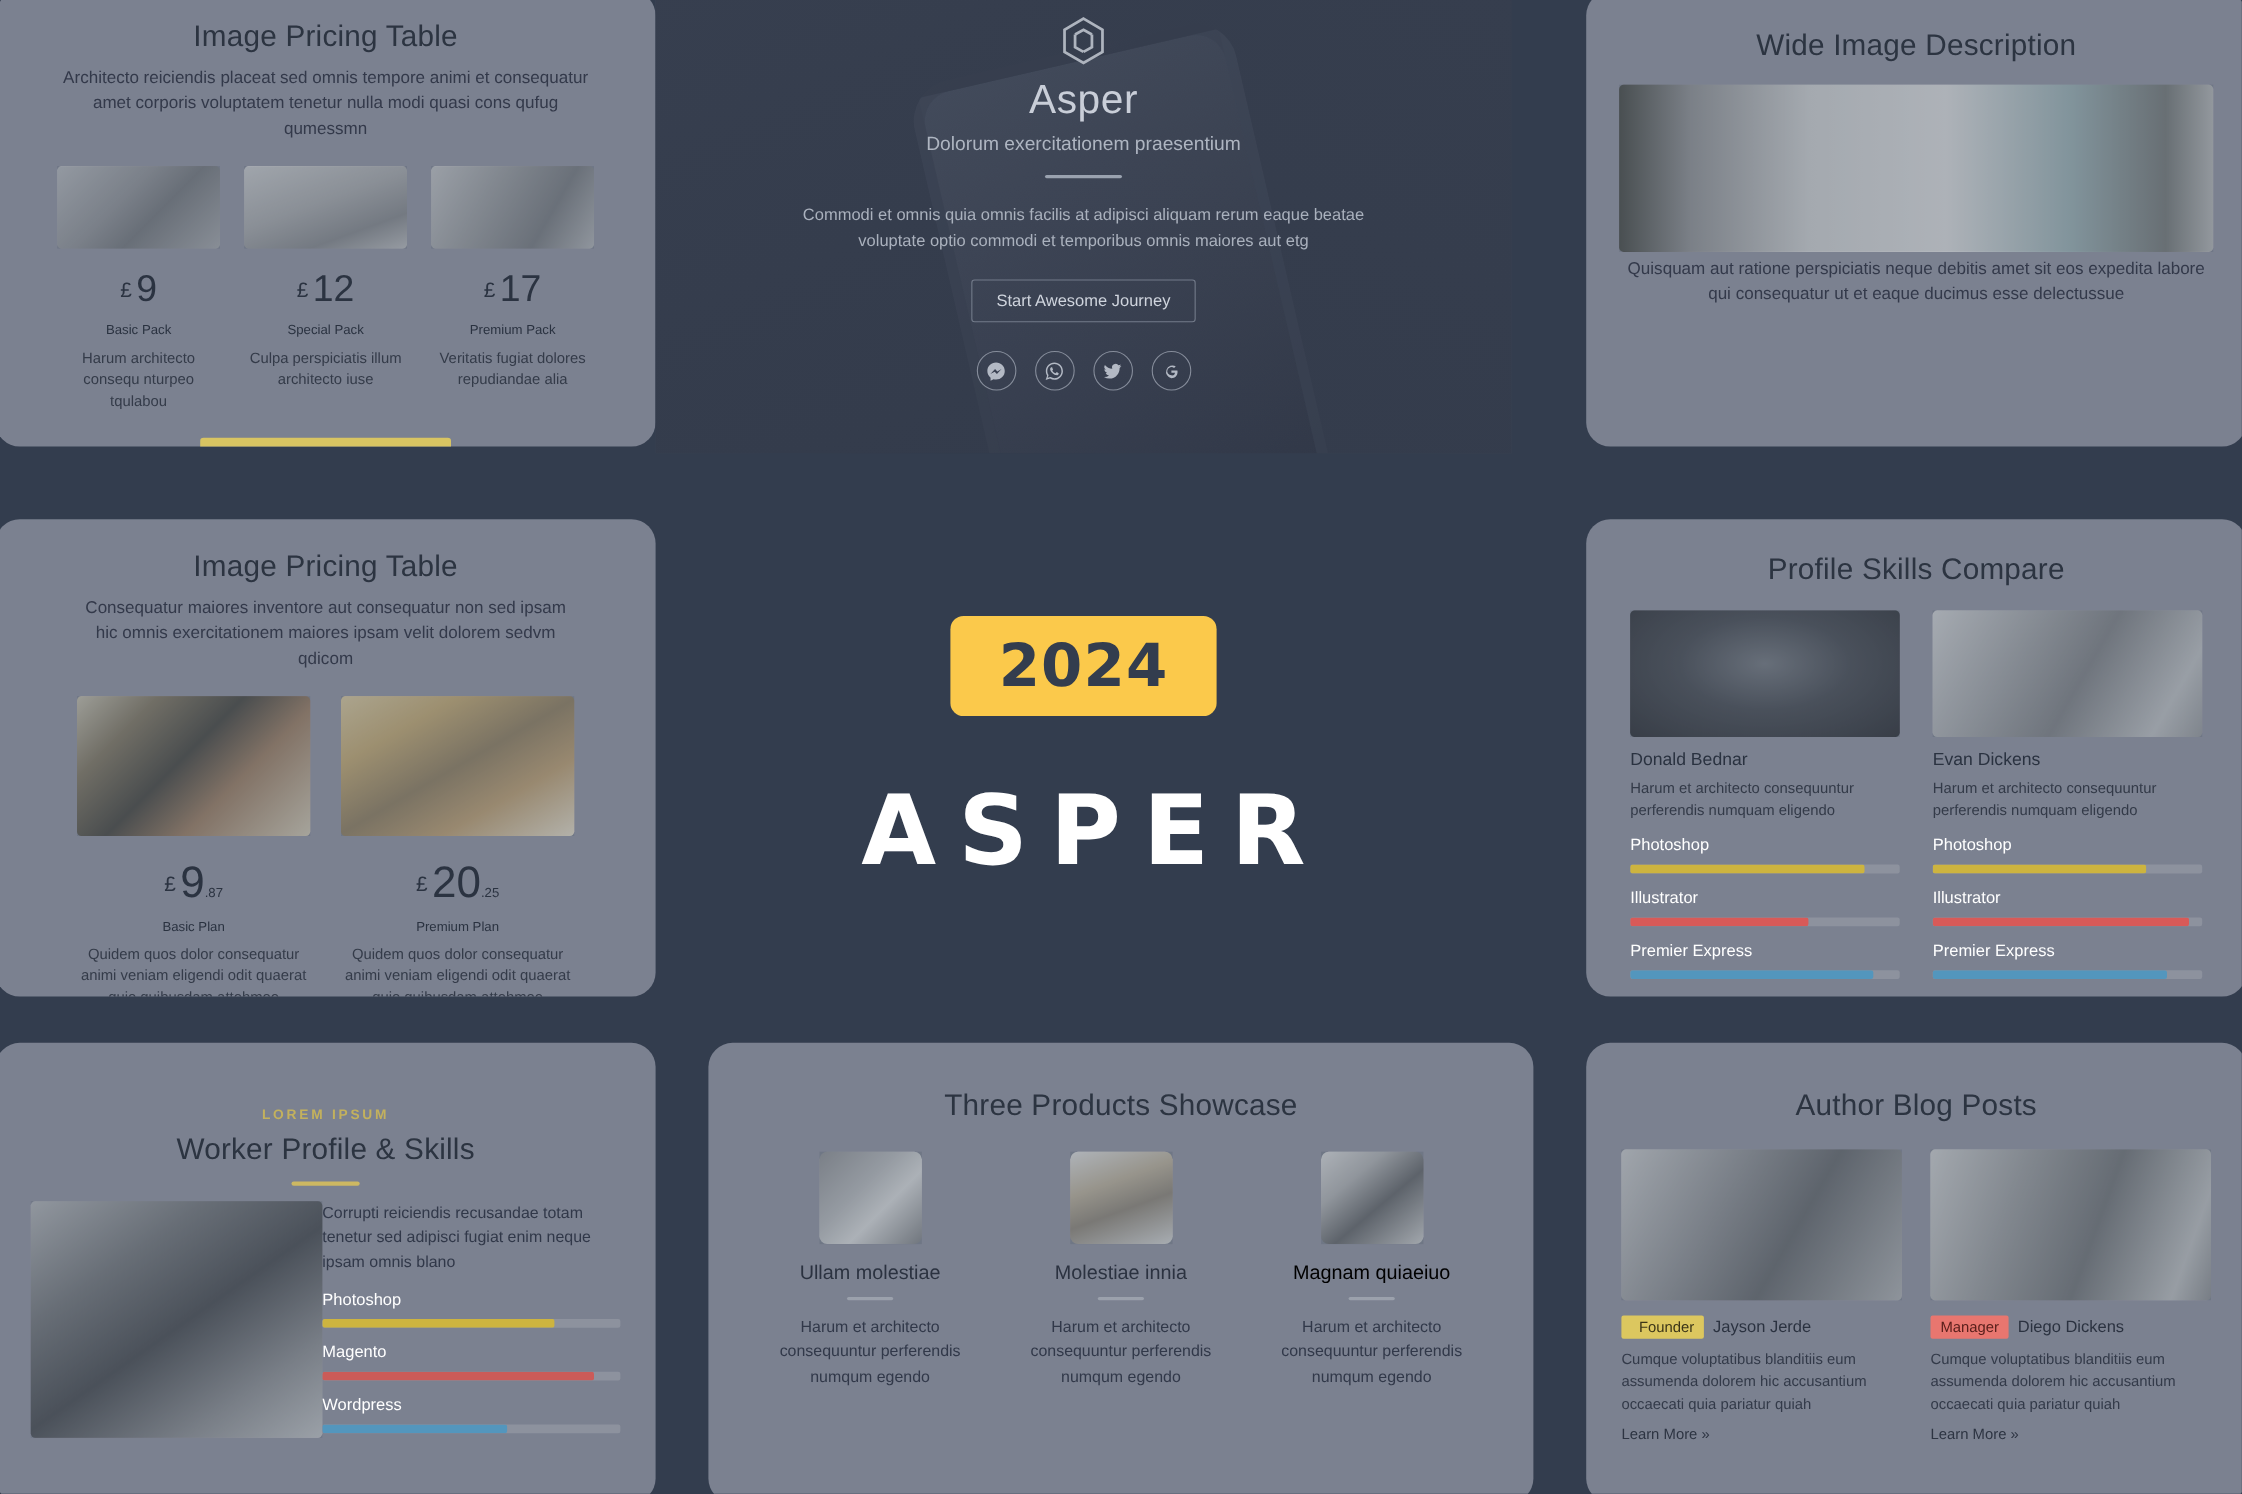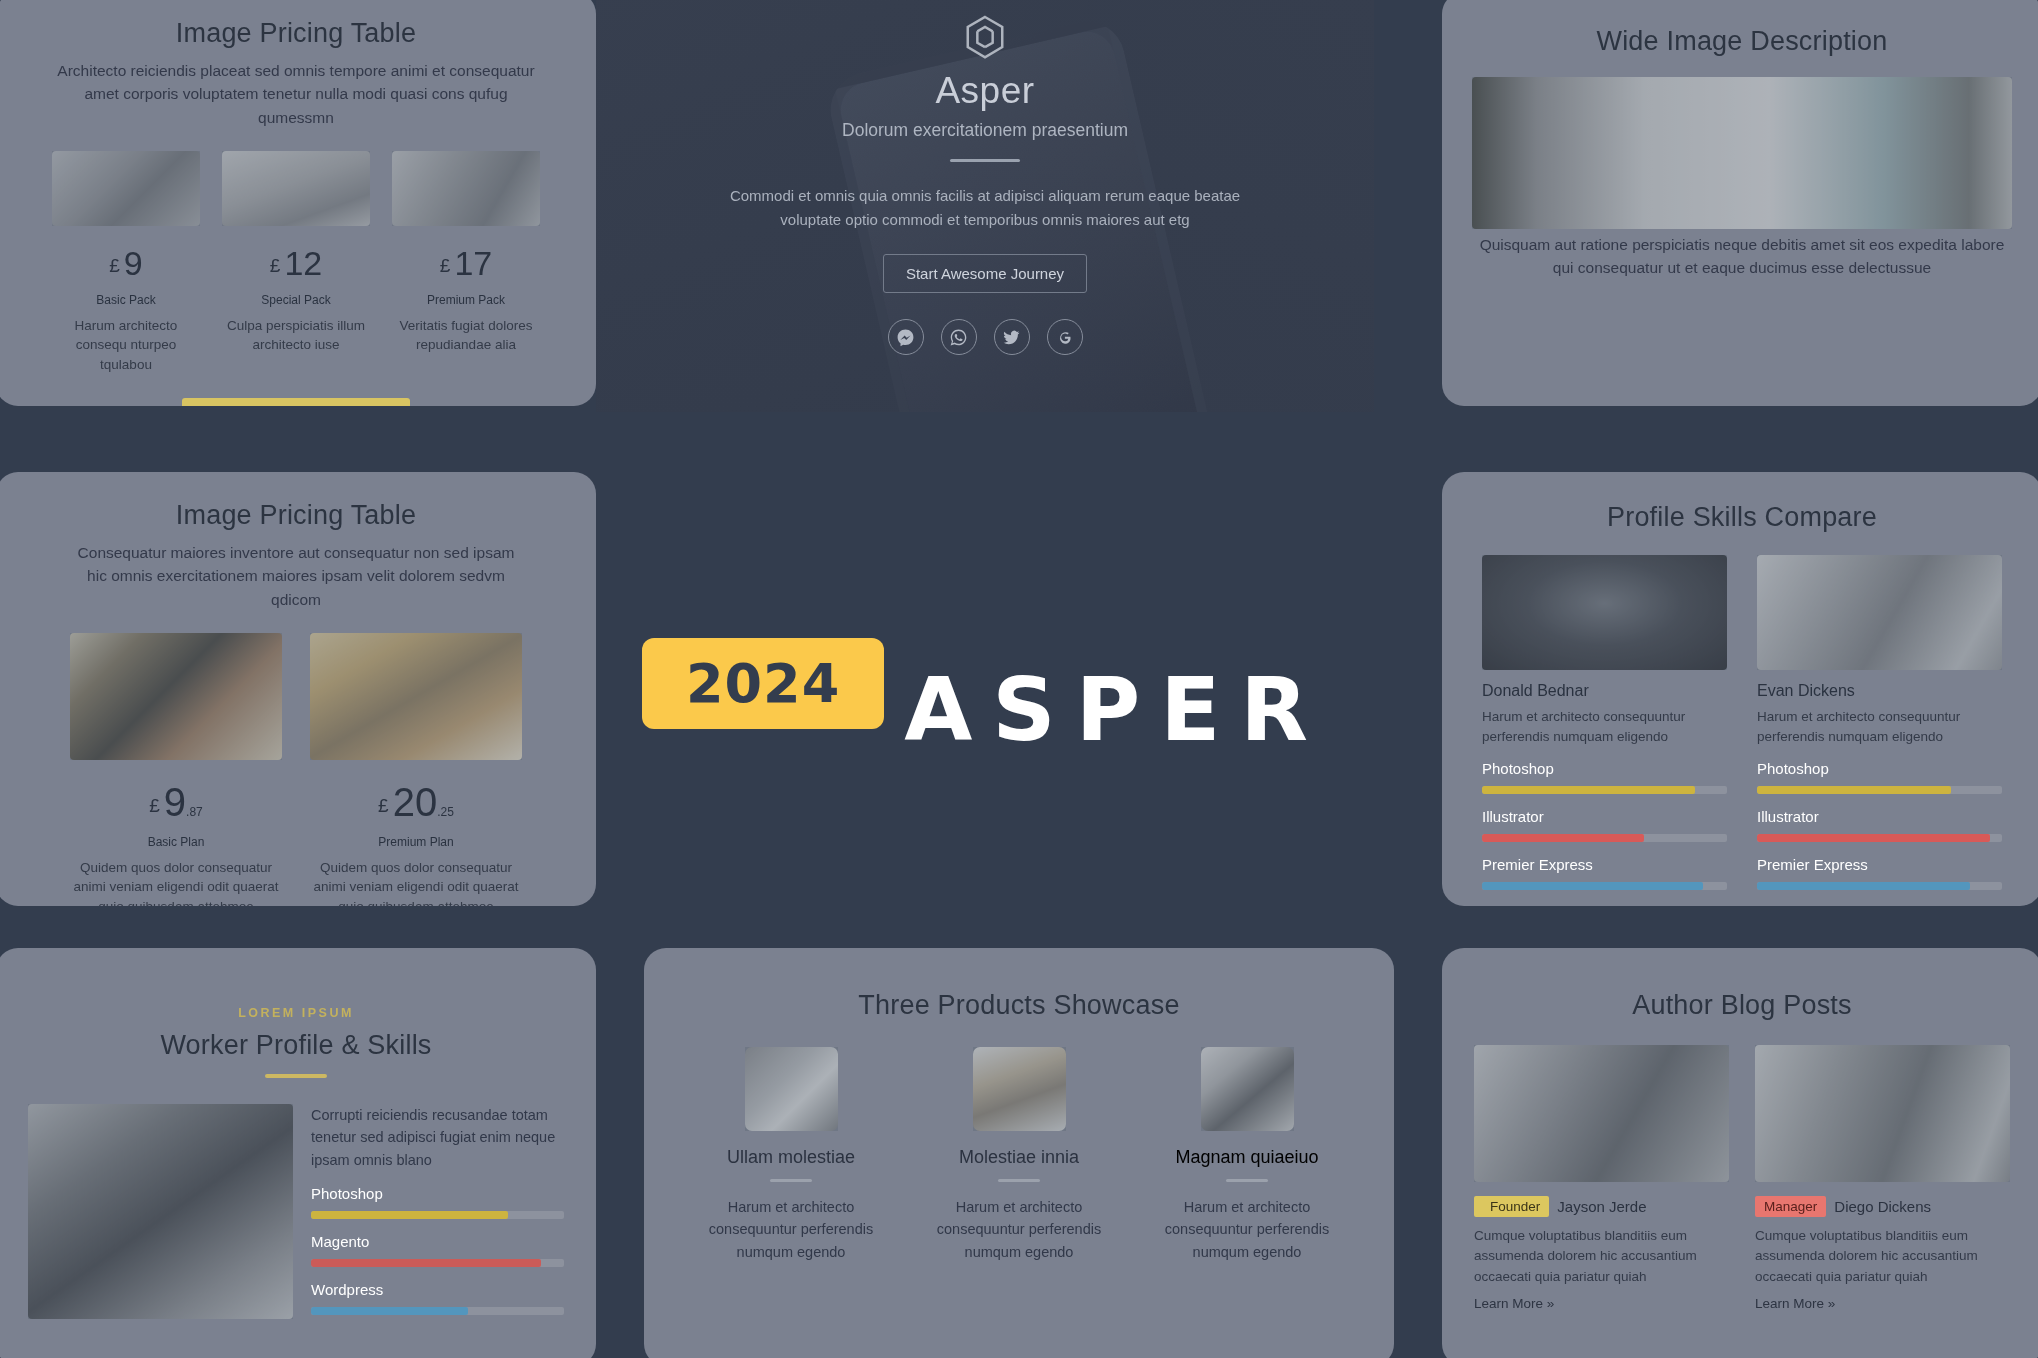"2024" #brand { flex-direction: row -> column }
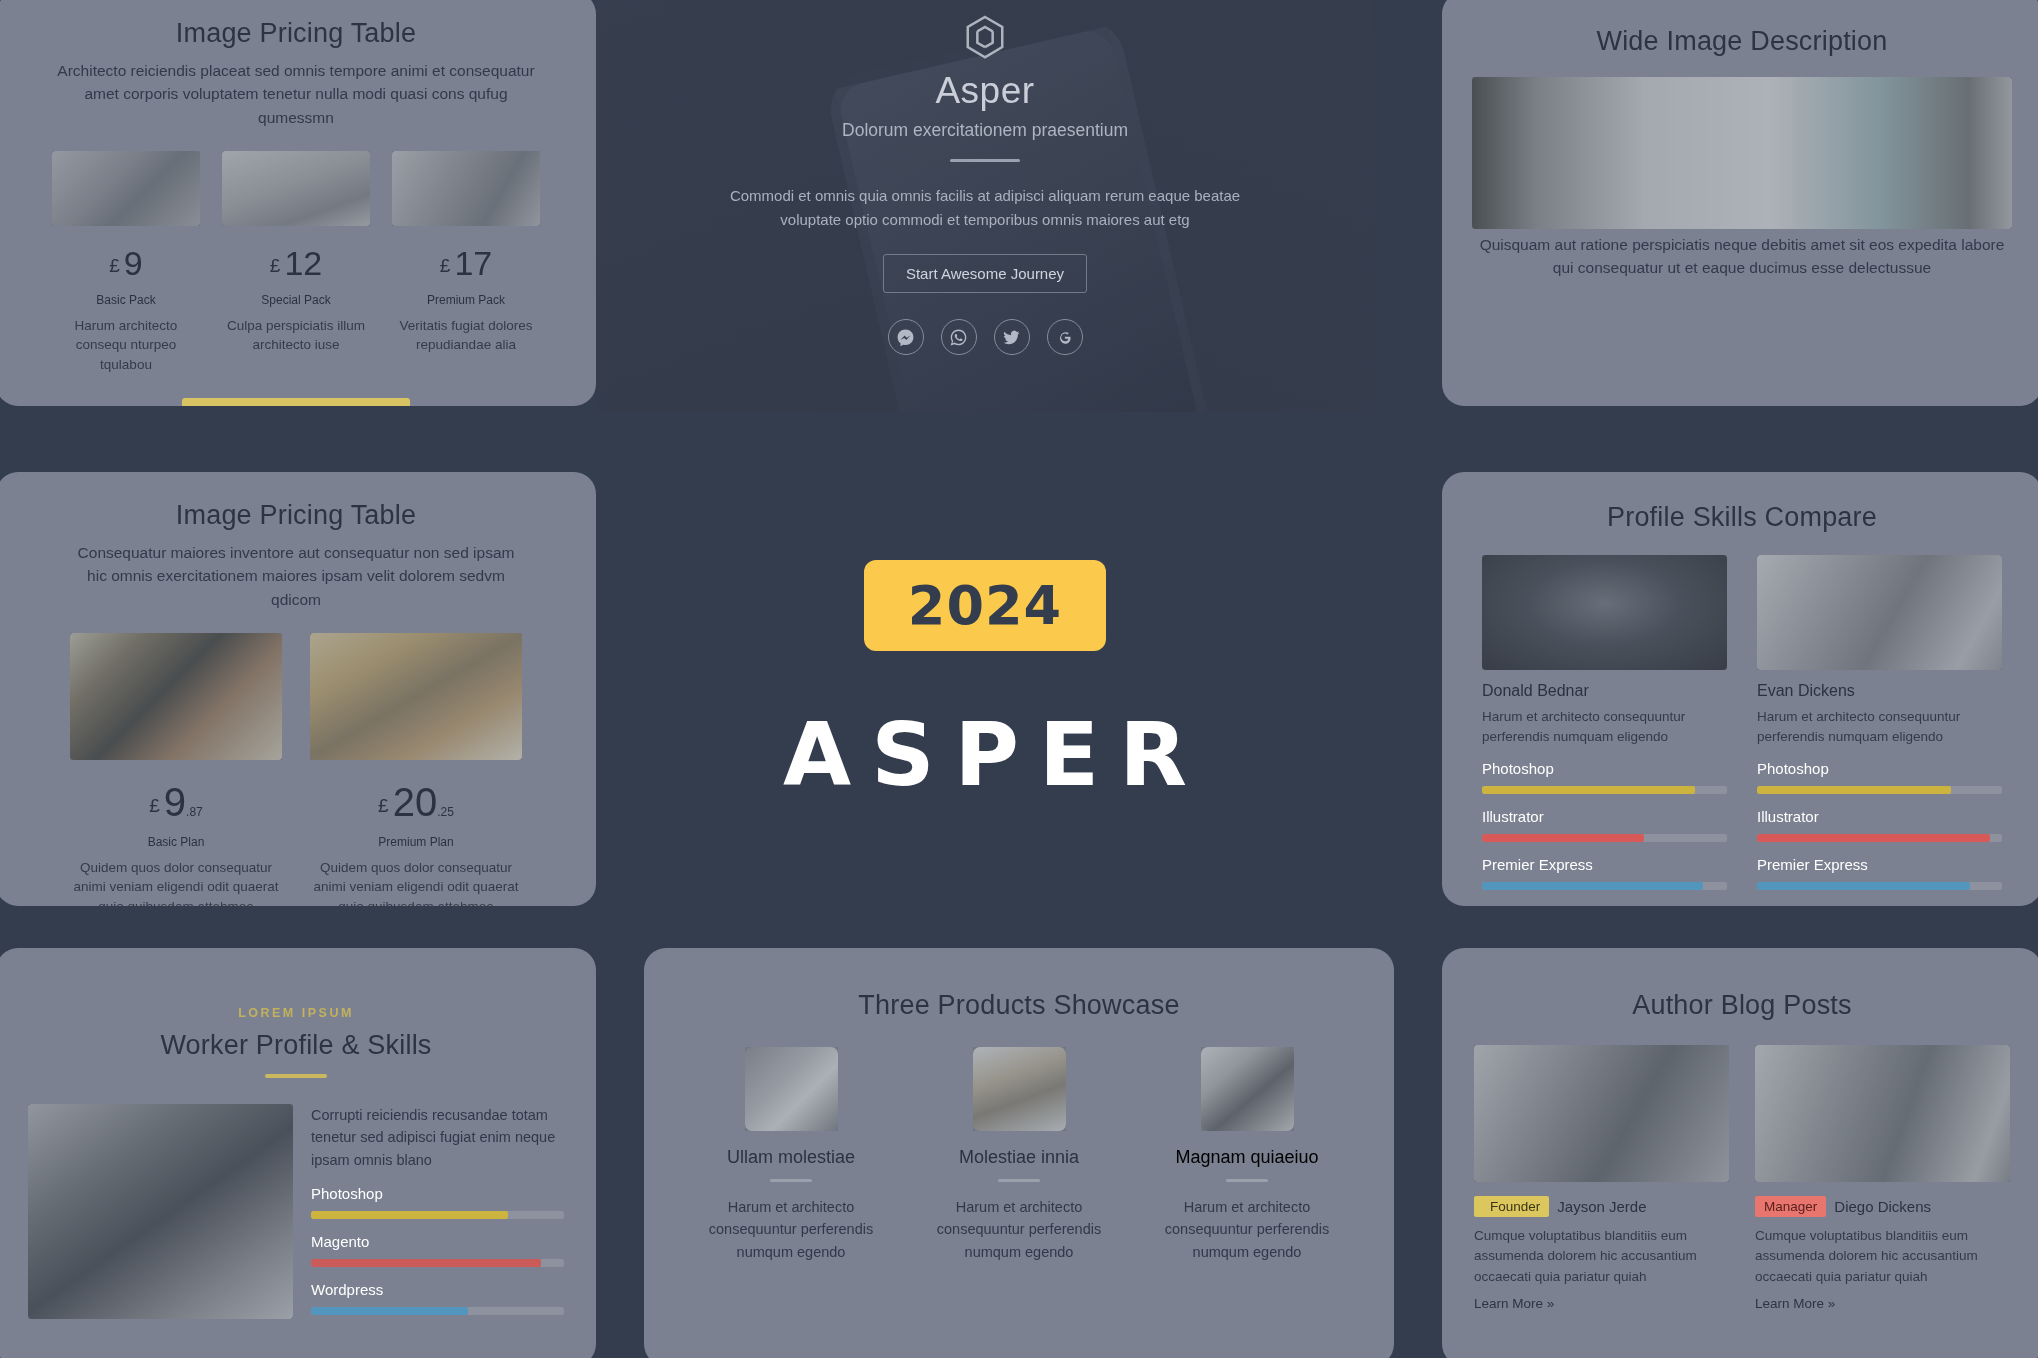"Corrupti reiciendis recusandae totam" div { gap: 18px -> none; margin-top: 26px -> 14px }
